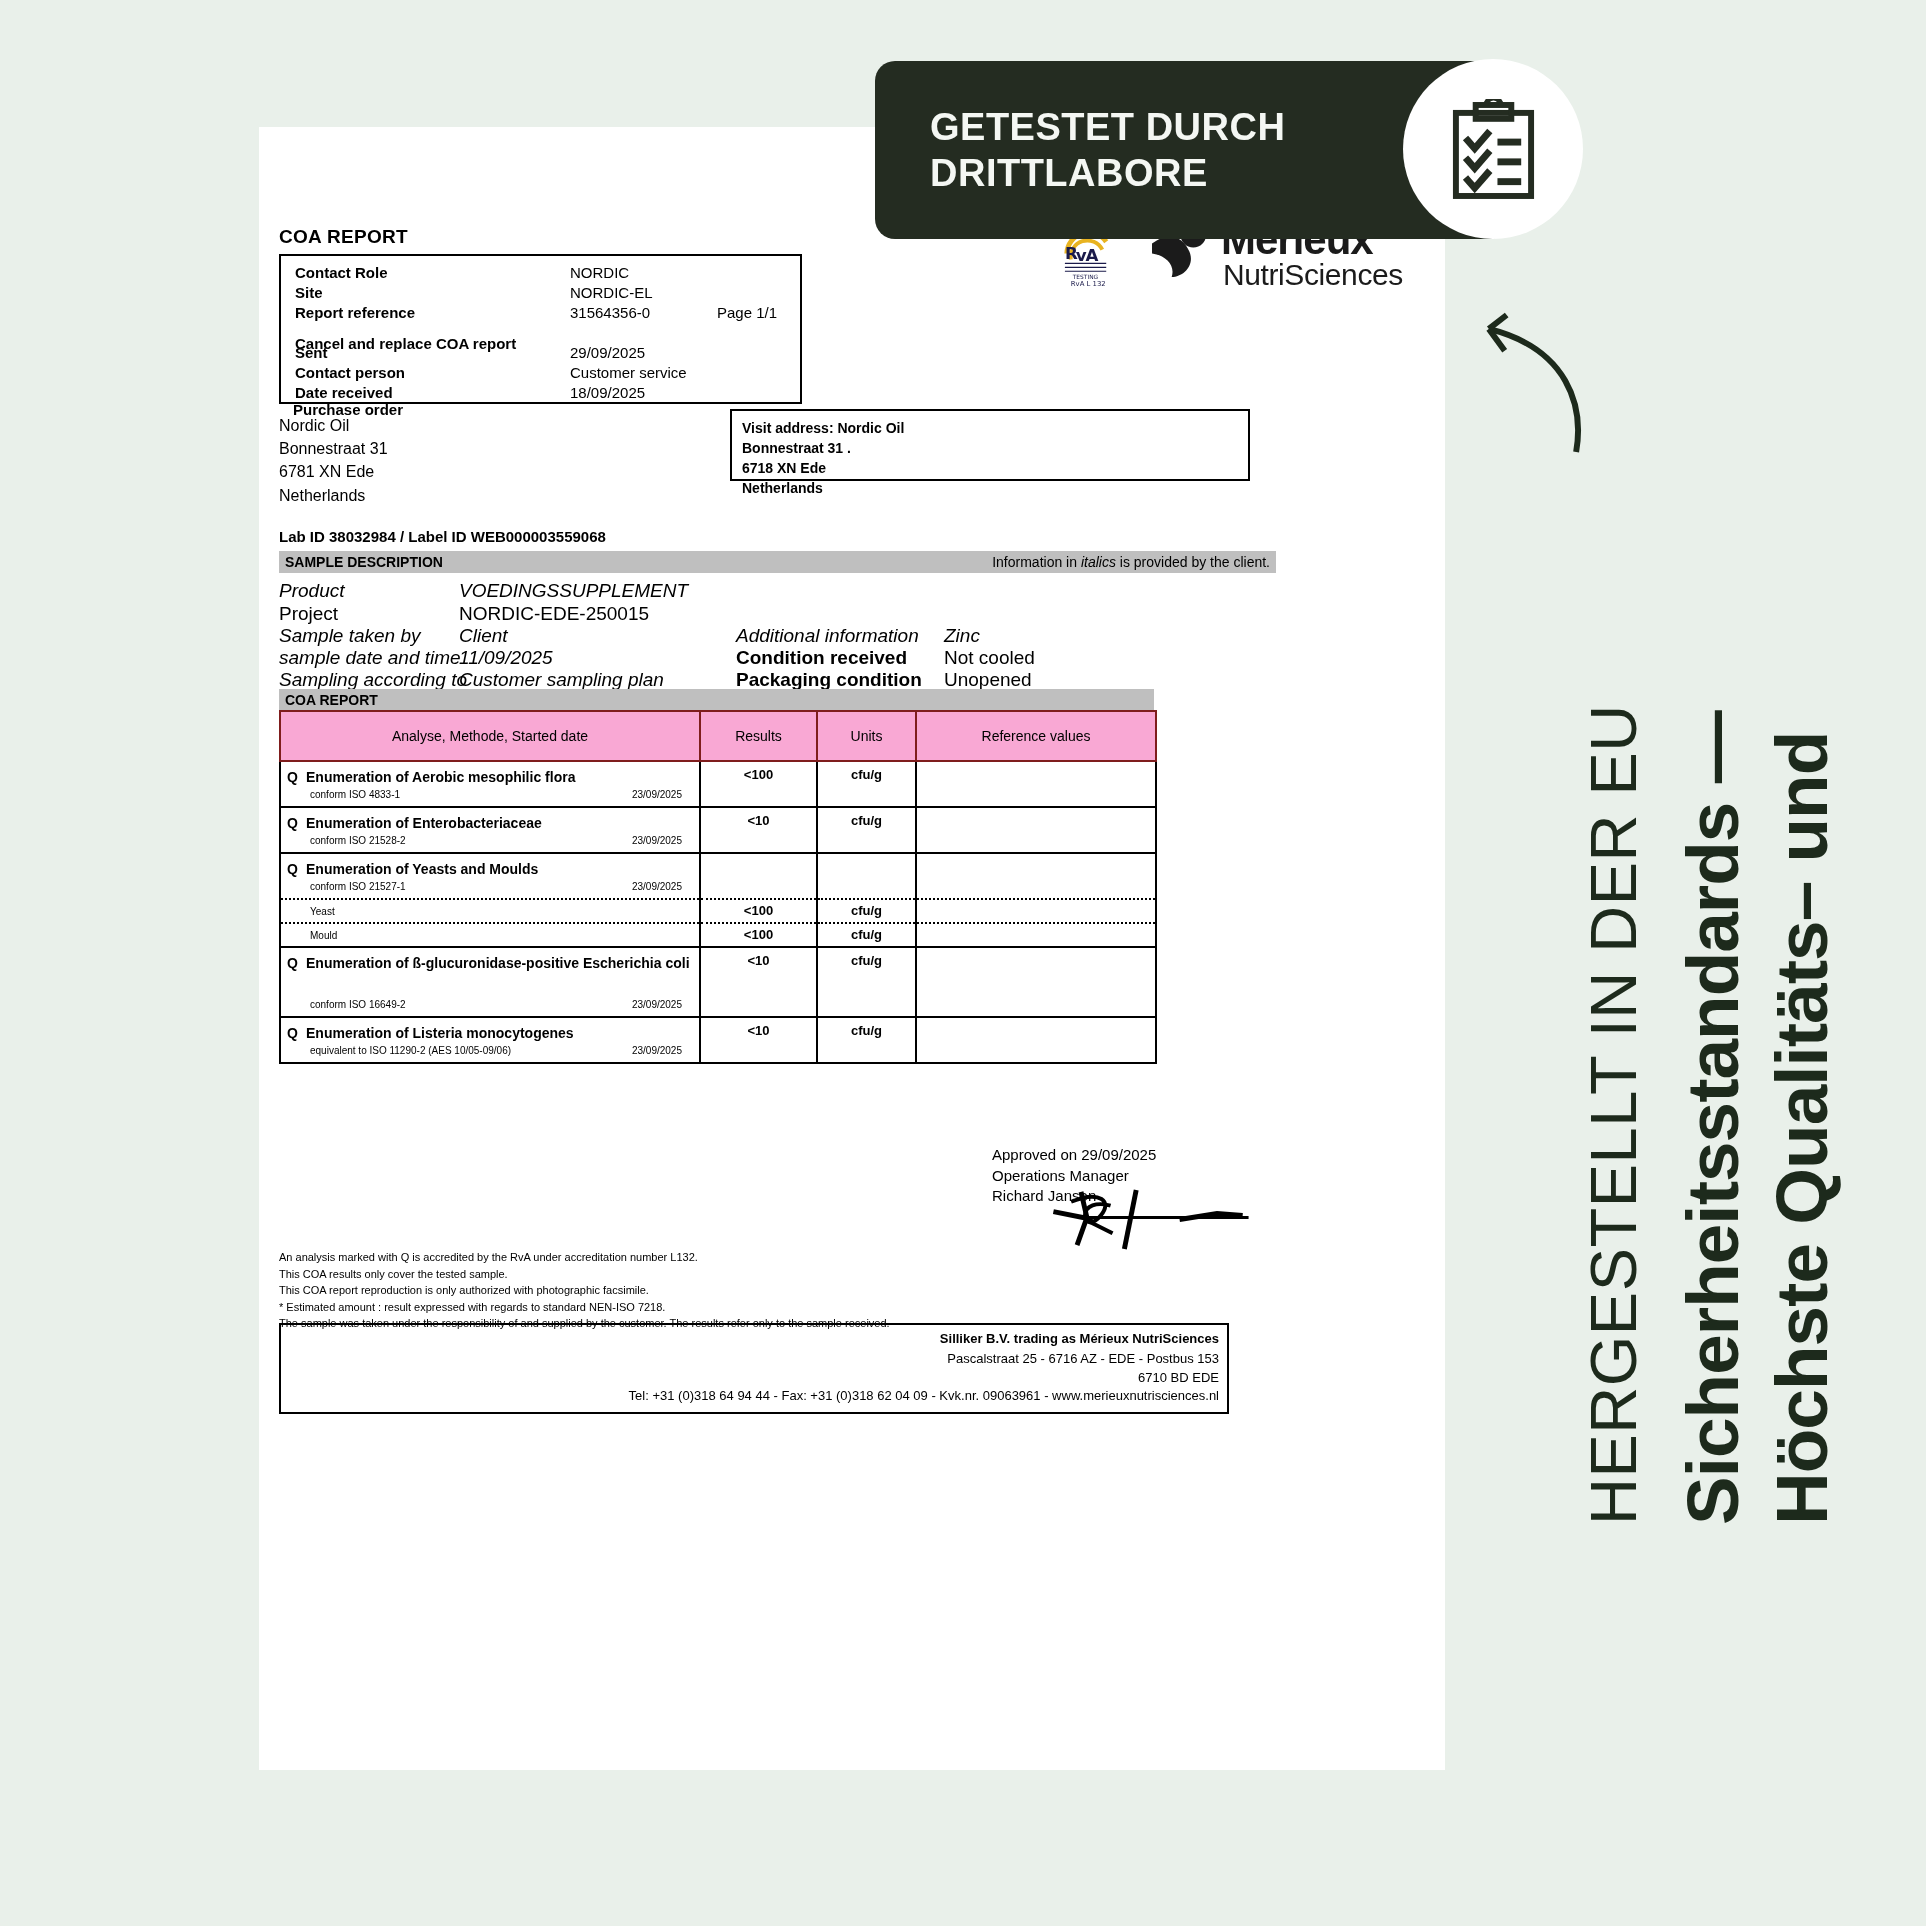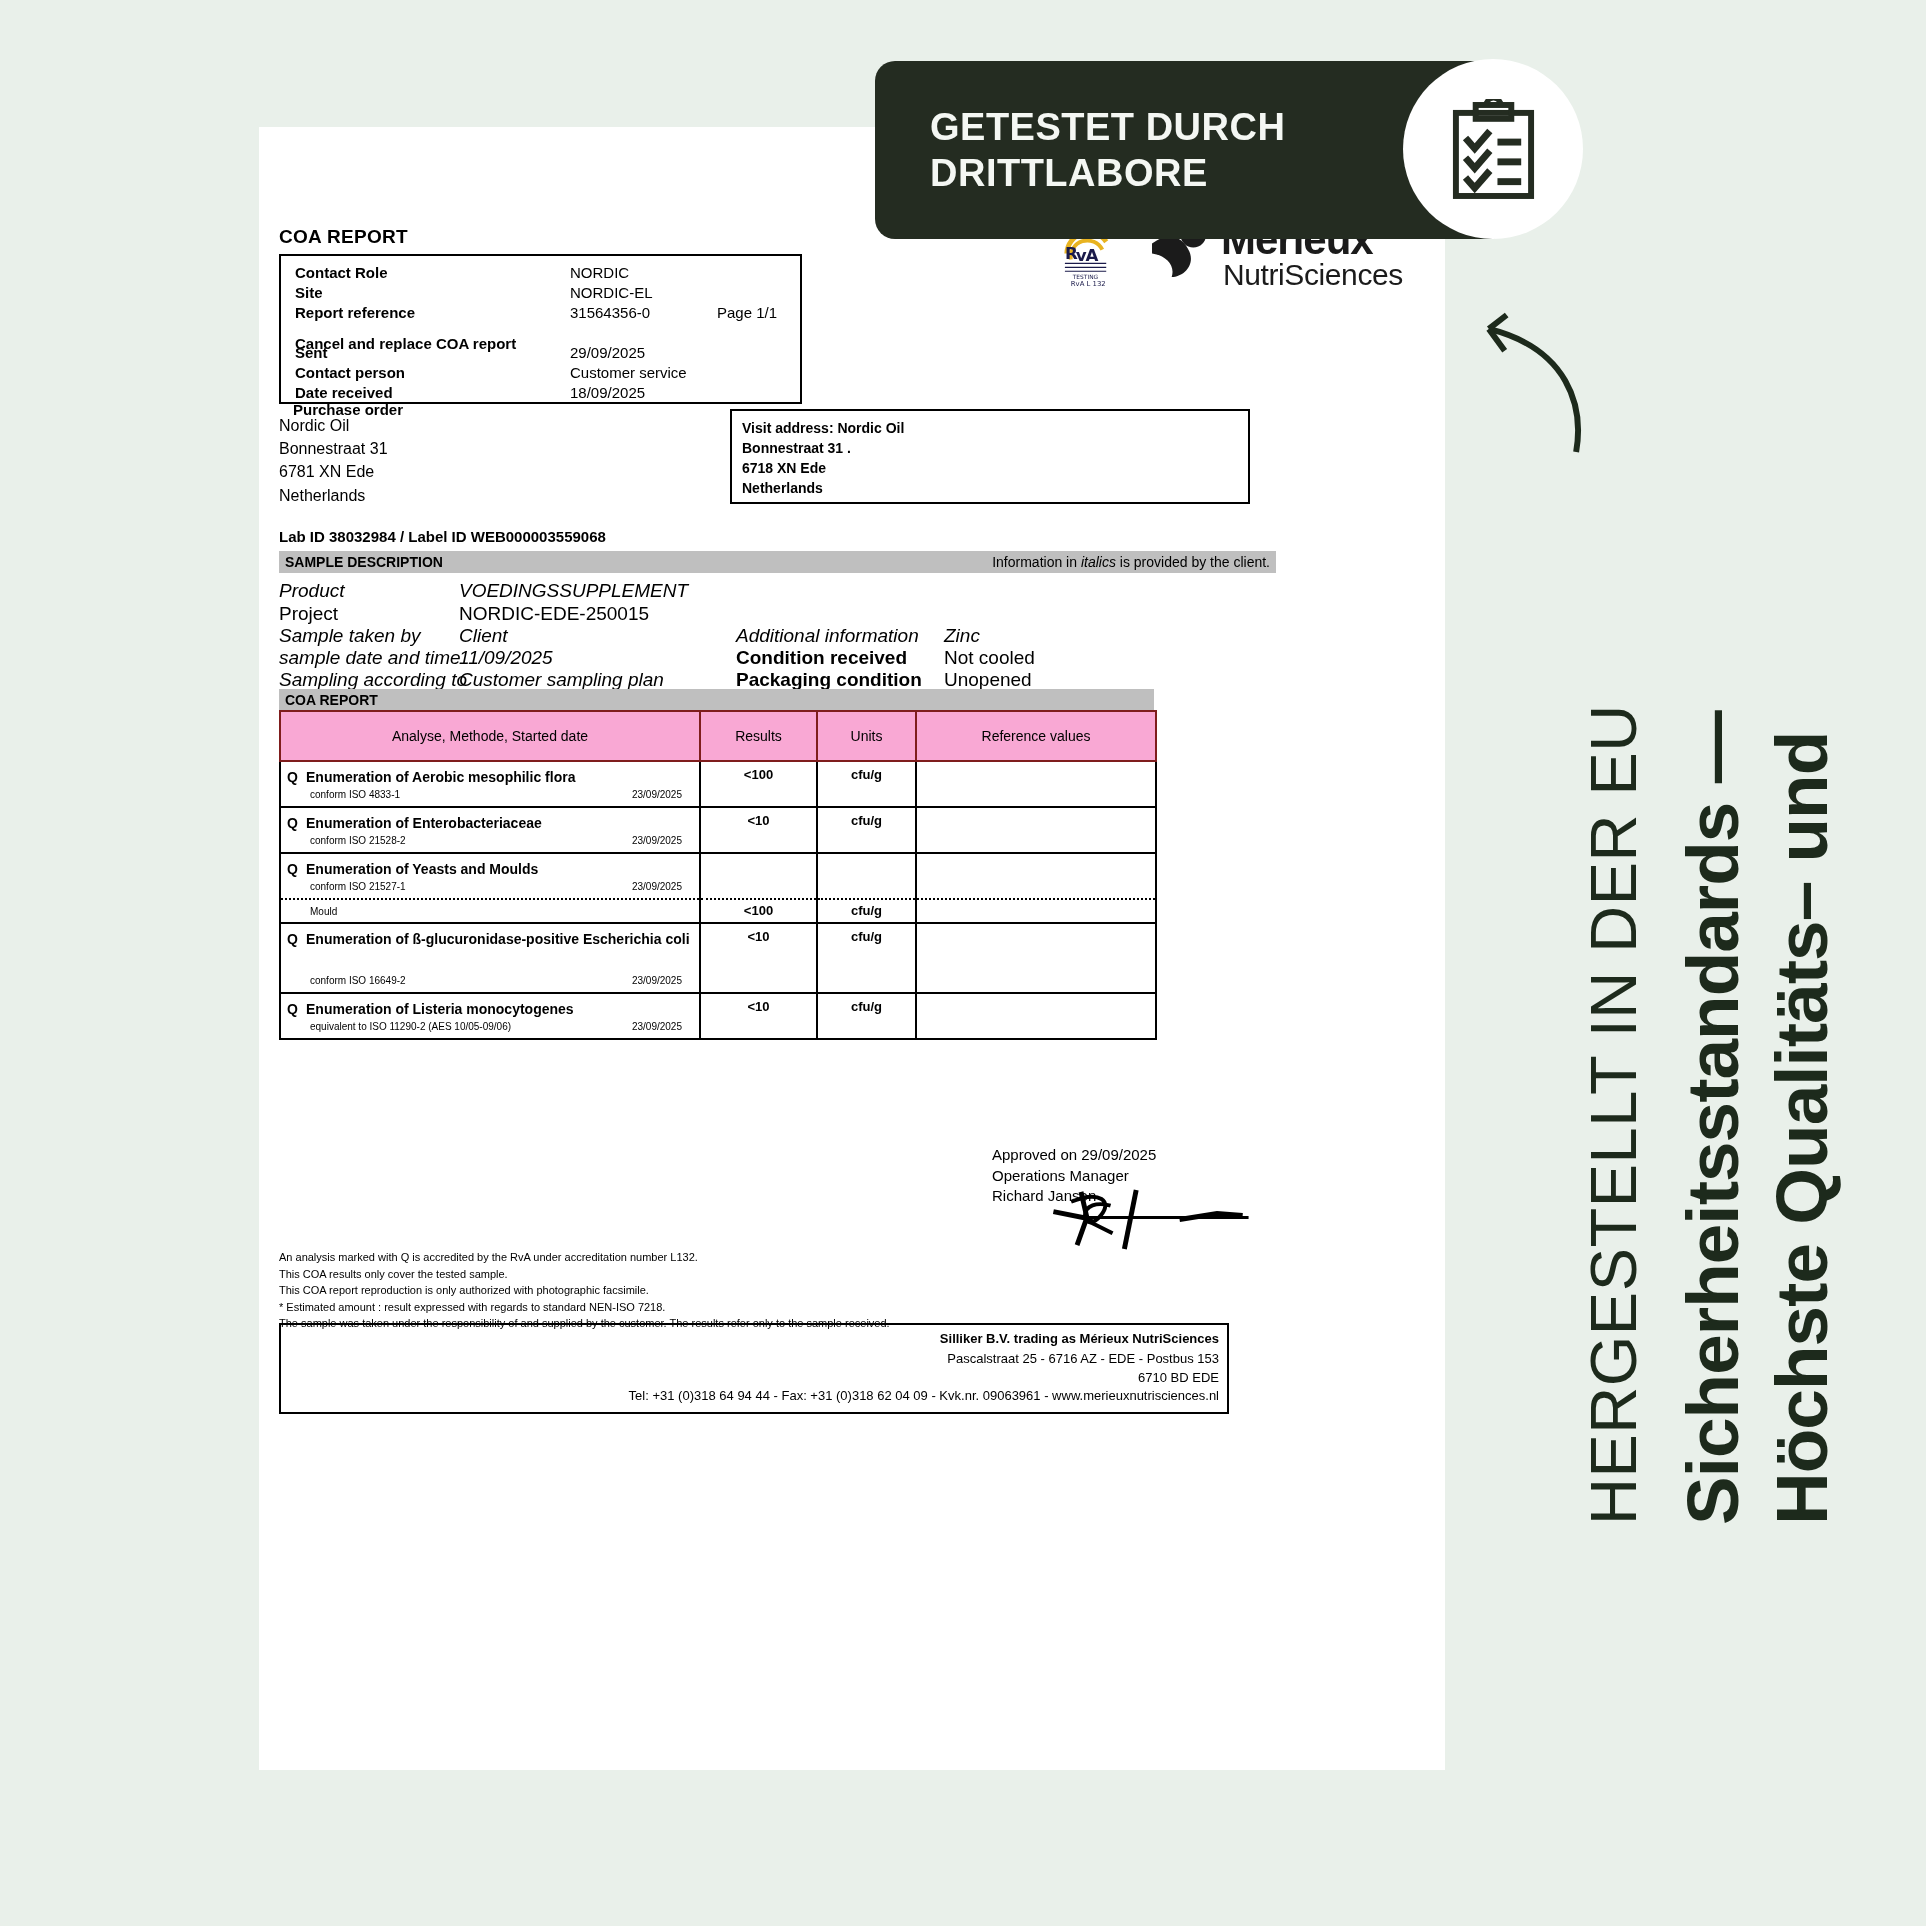"Visit address: Nordic Oil" .visit-box { height: 95px -> 72px }
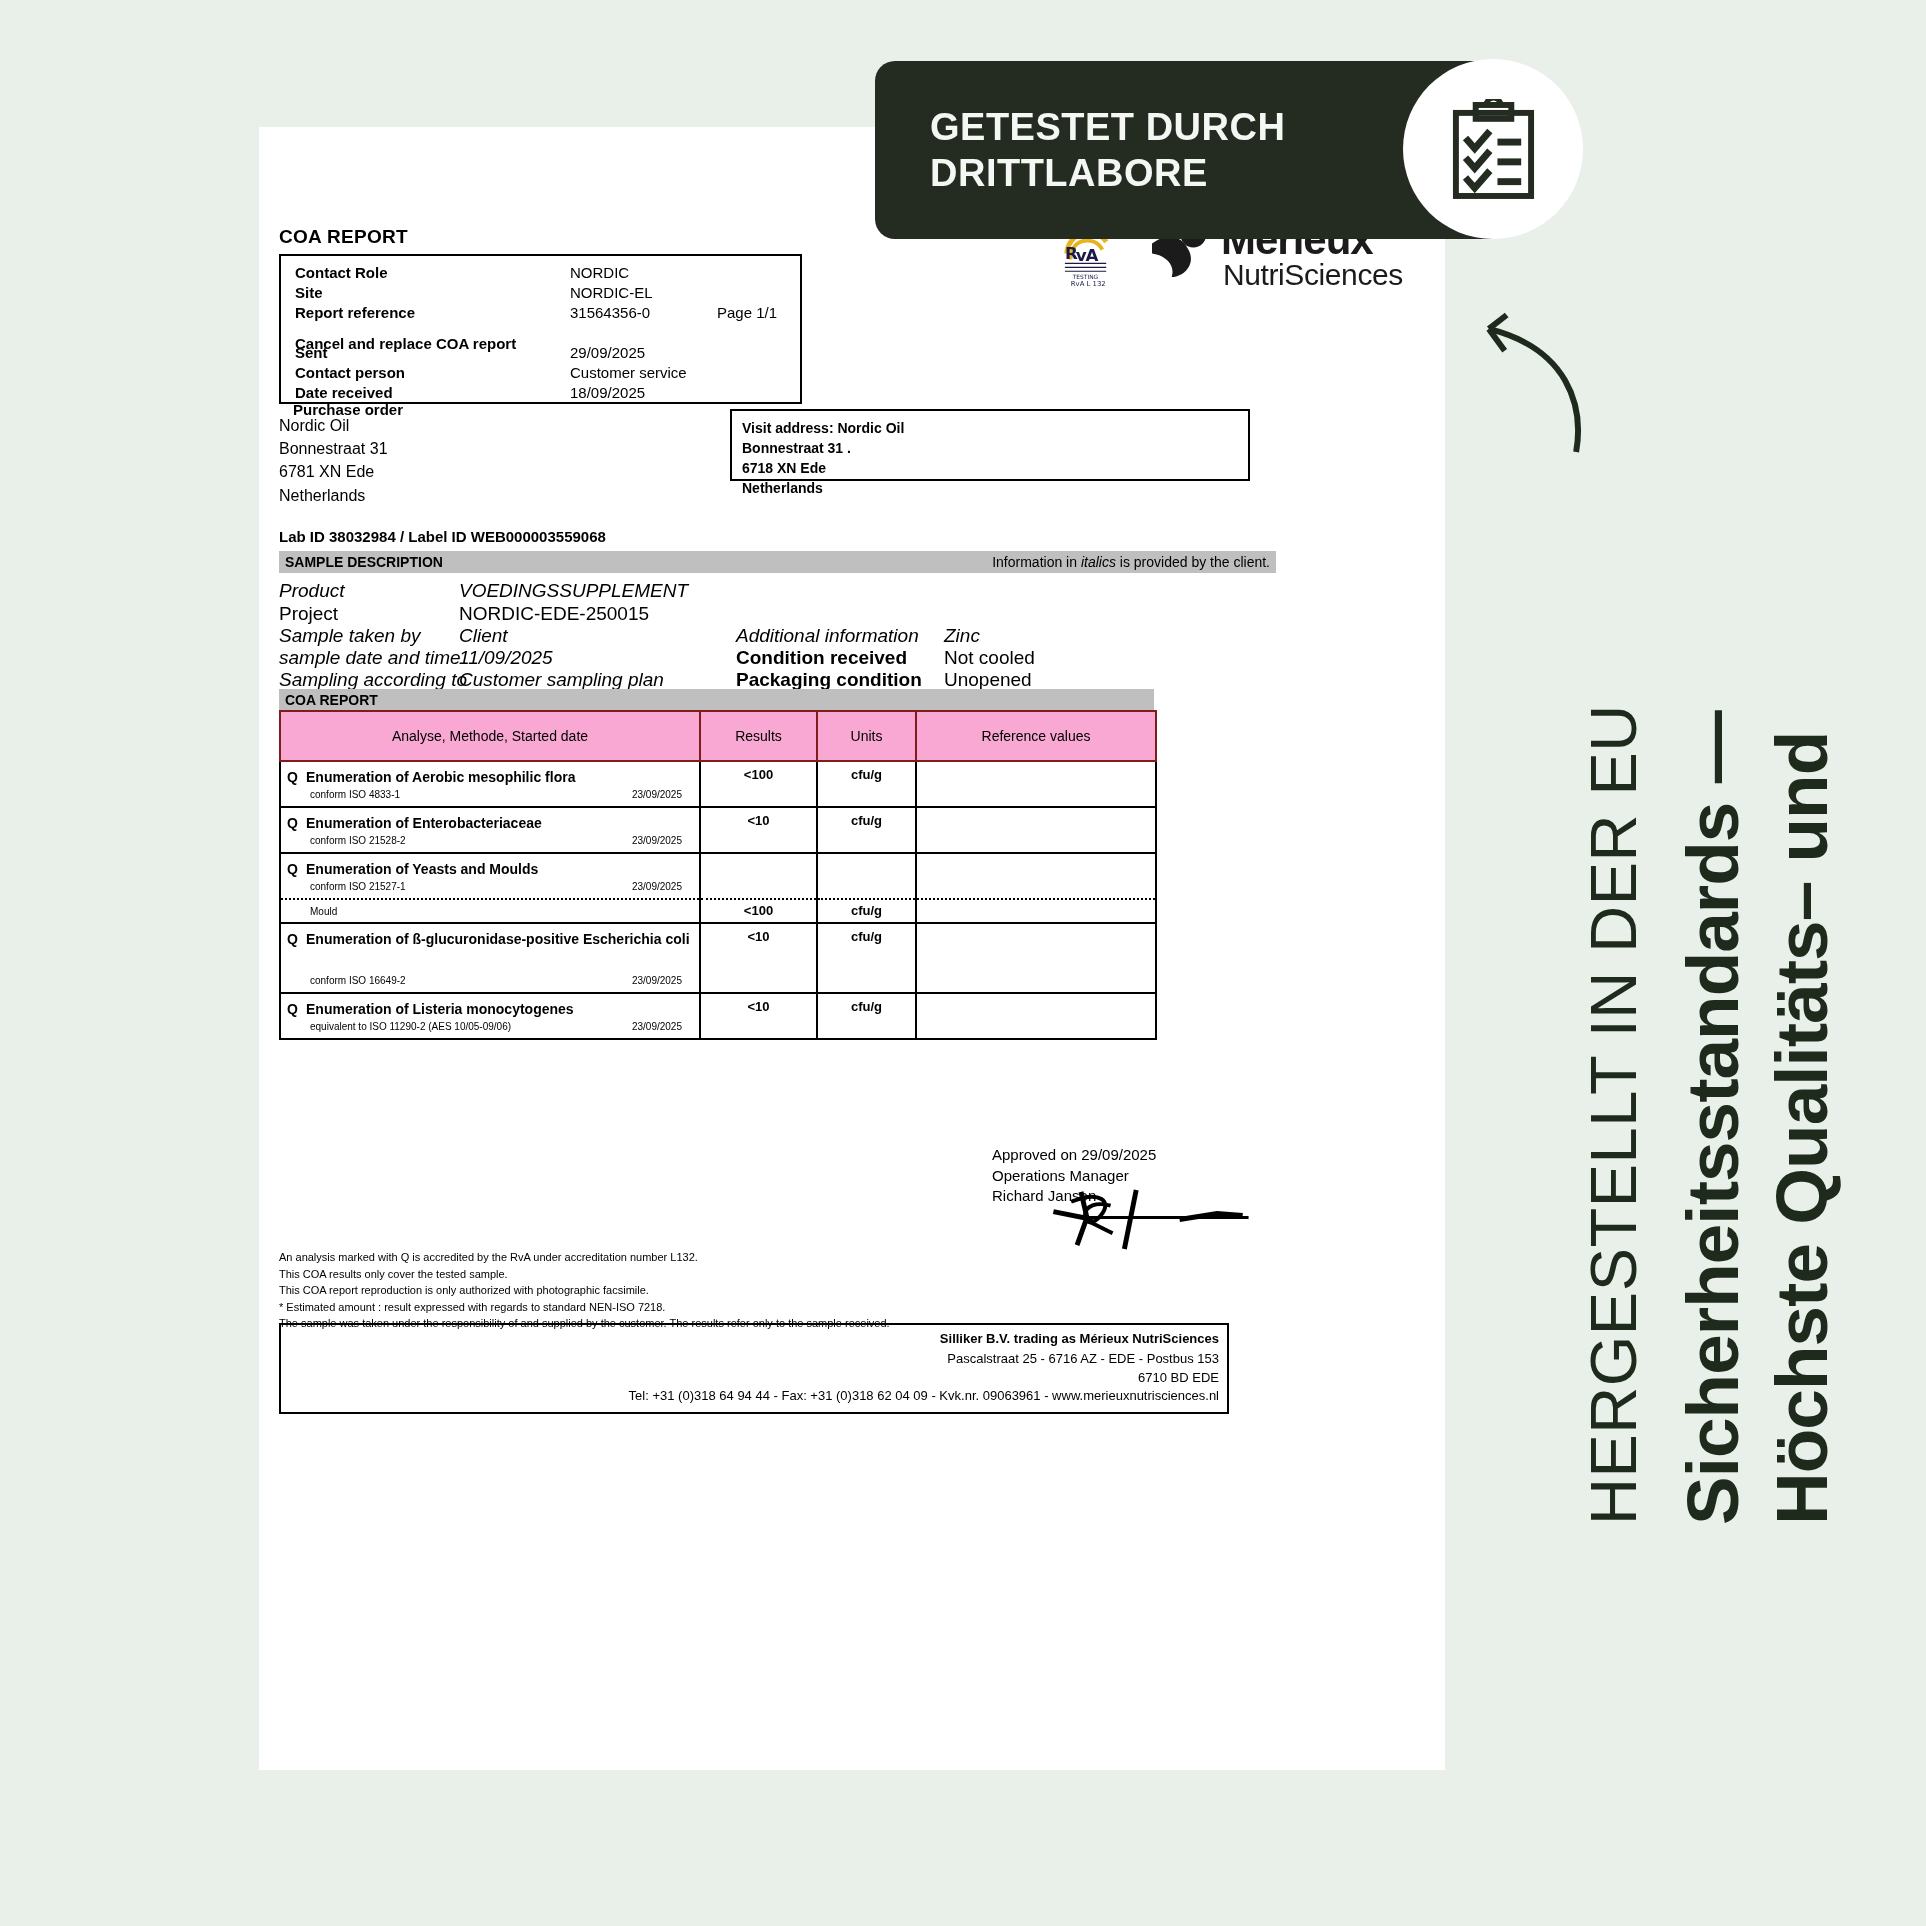"Yeast" tr { html: none -> <tr> <td> <div>Yeast</div> </td> <td>&lt;100</td> <td>cfu/g</td> <td></td> </tr> }
